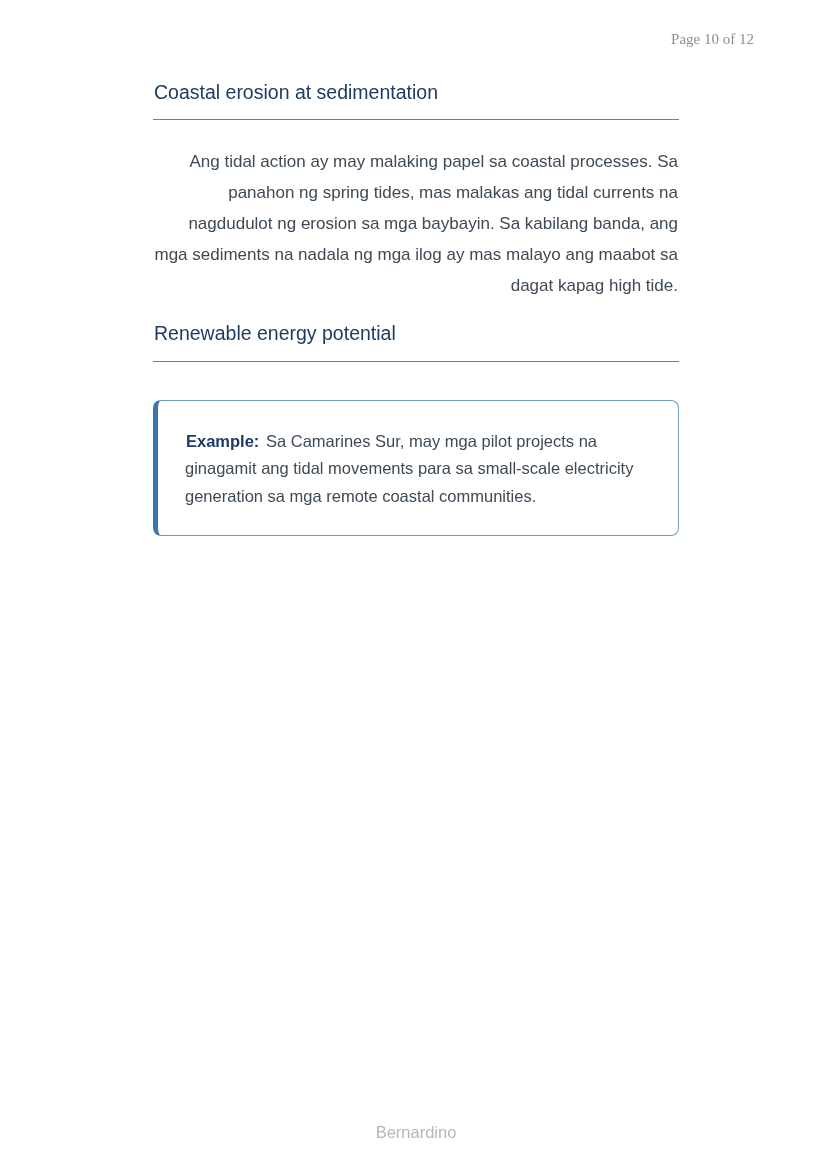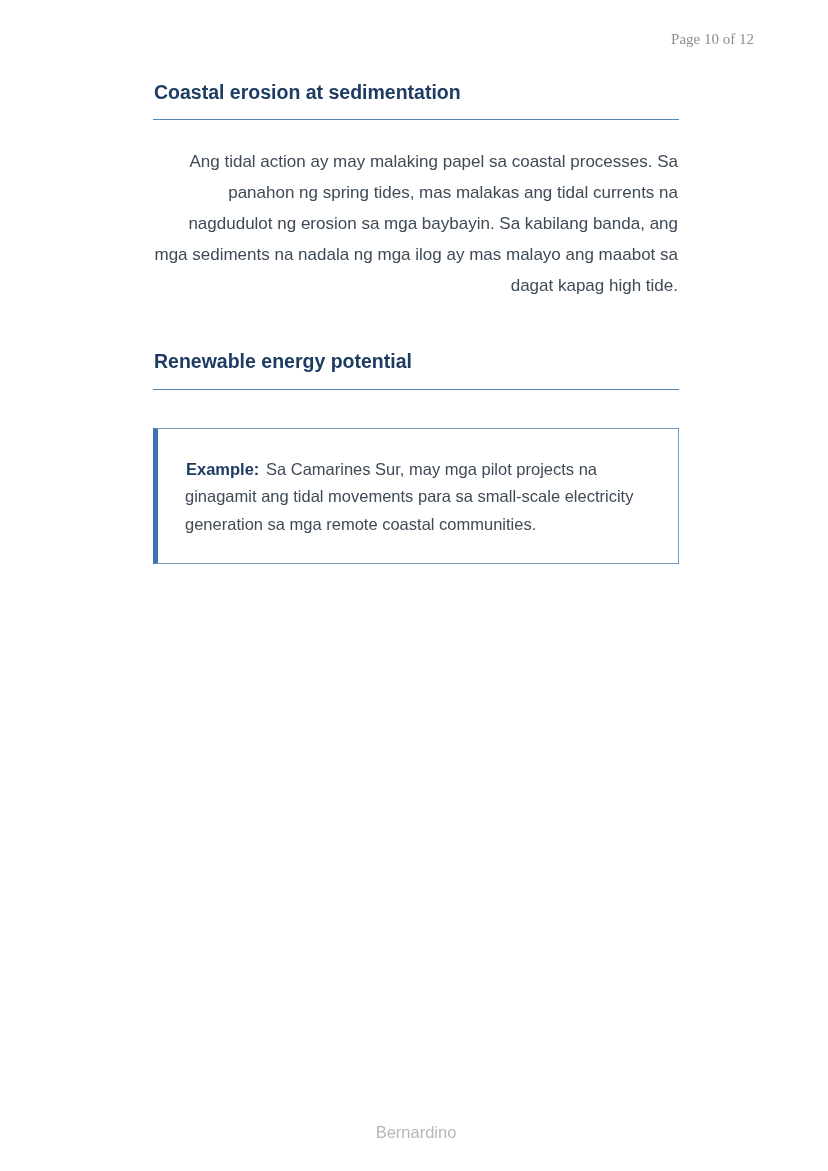"Coastal erosion at sedimentation" .section-heading { font-weight: bold -> normal }
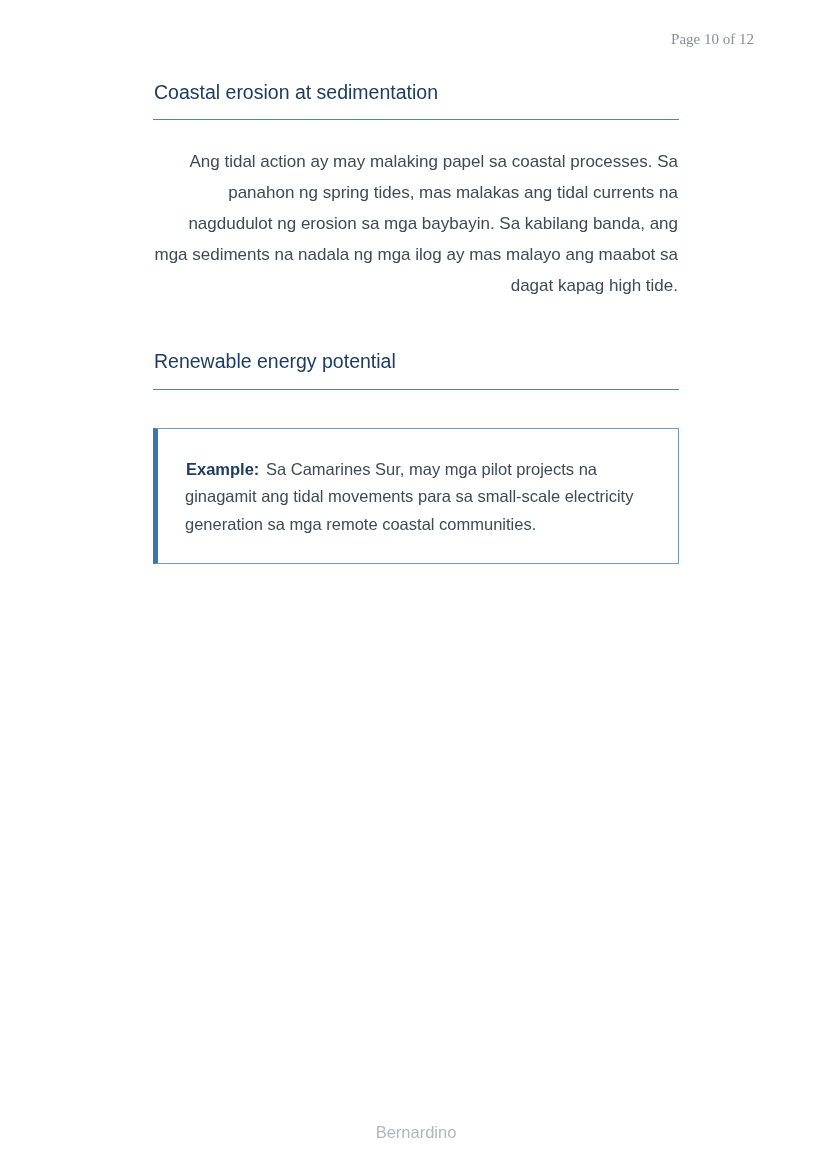"Renewable energy potential" .section-heading.second { margin-top: 48px -> 20px }
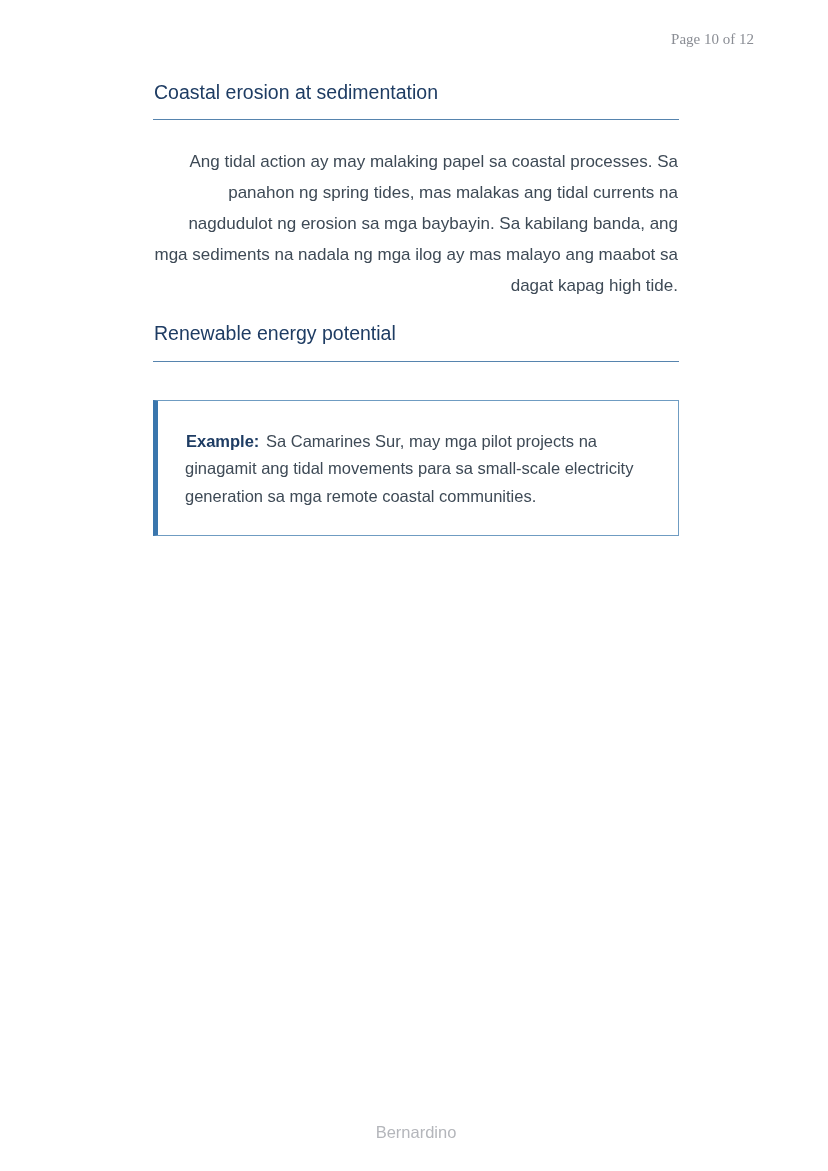"Example: Sa Camarines Sur, may" .example-box { border-radius: 0 -> 8px }
